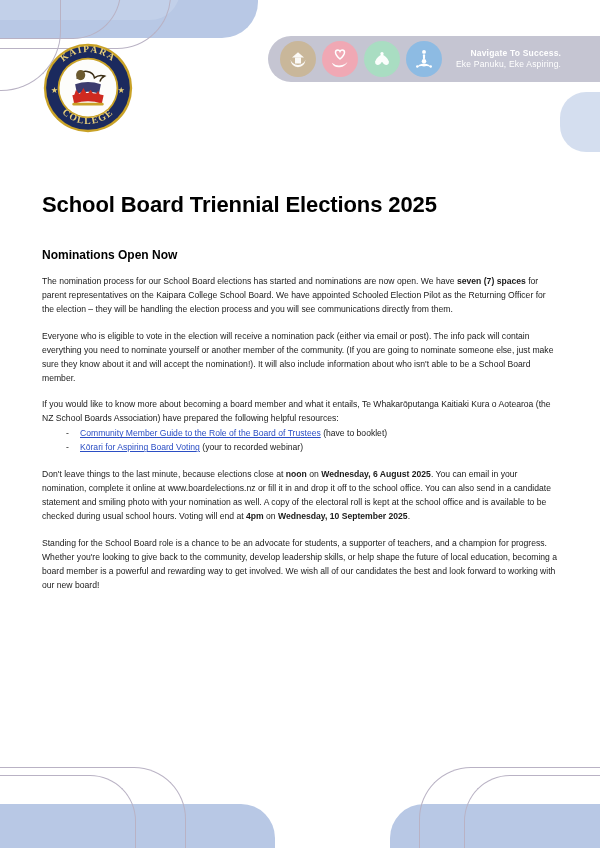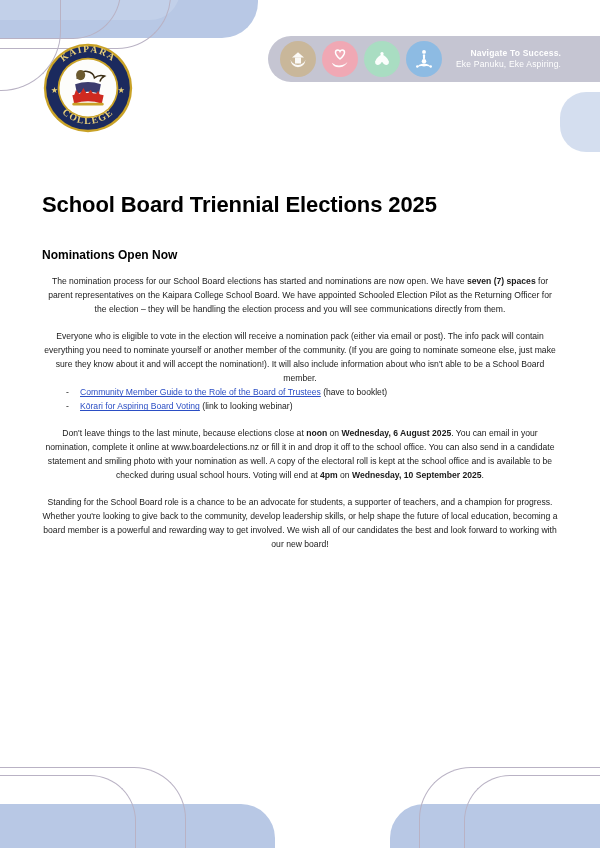"The nomination process for our" p.body { text-align: center -> left }
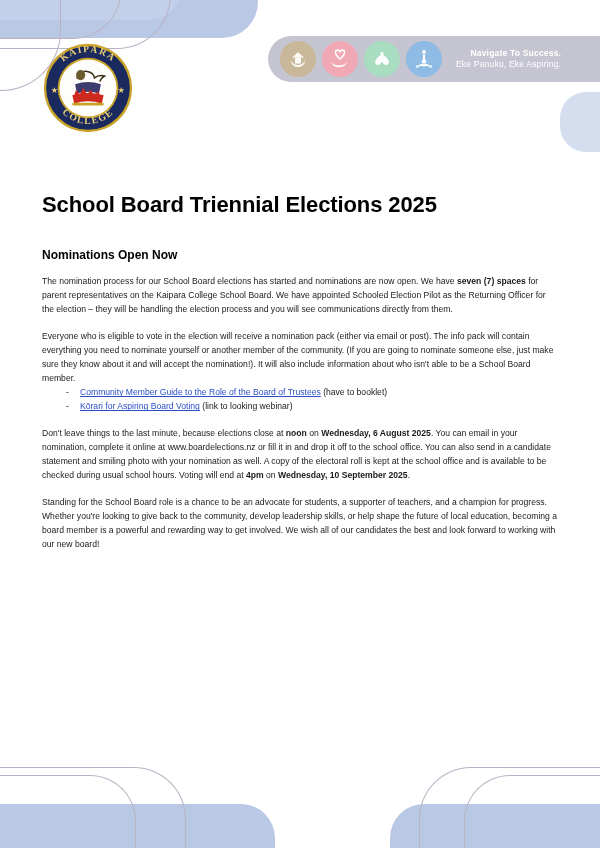"If you would like to" p.body { html: none -> <p>If you would like to know more about becoming a board member and what it entails, Te Whakarōputanga Kaitiaki Kura o Aotearoa (the NZ School Boards Association) have prepared the following helpful resources:</p> }
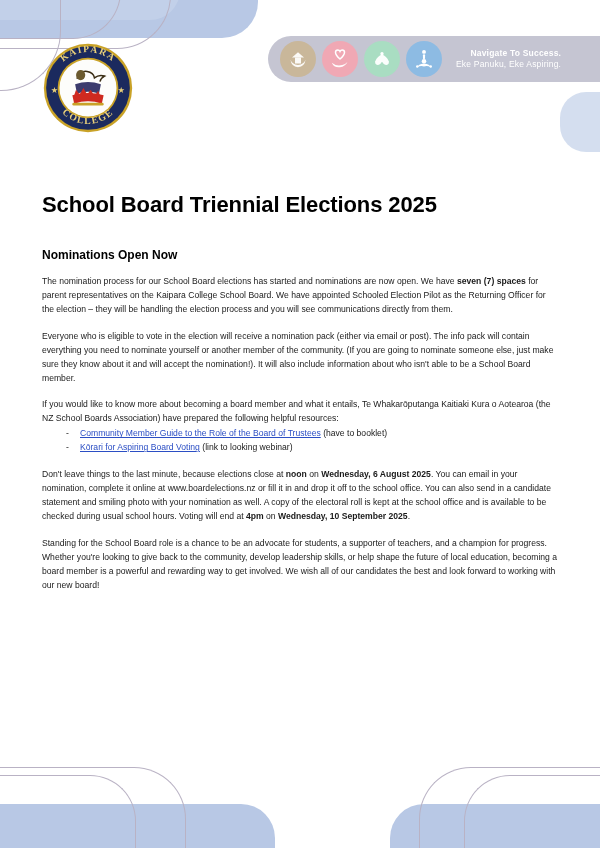"(link to looking webinar)" span { text: link to looking -> your to recorded }
